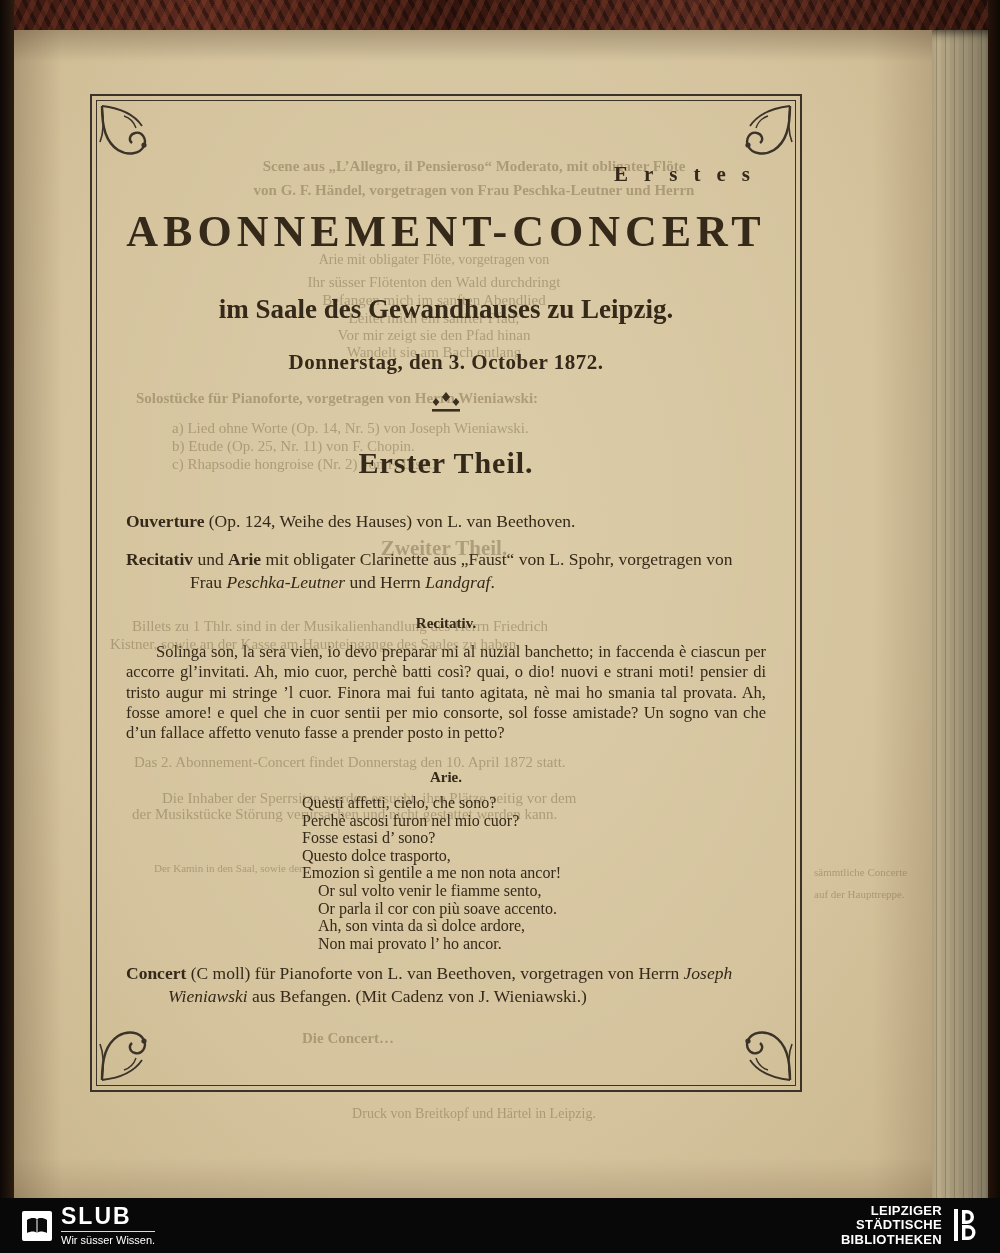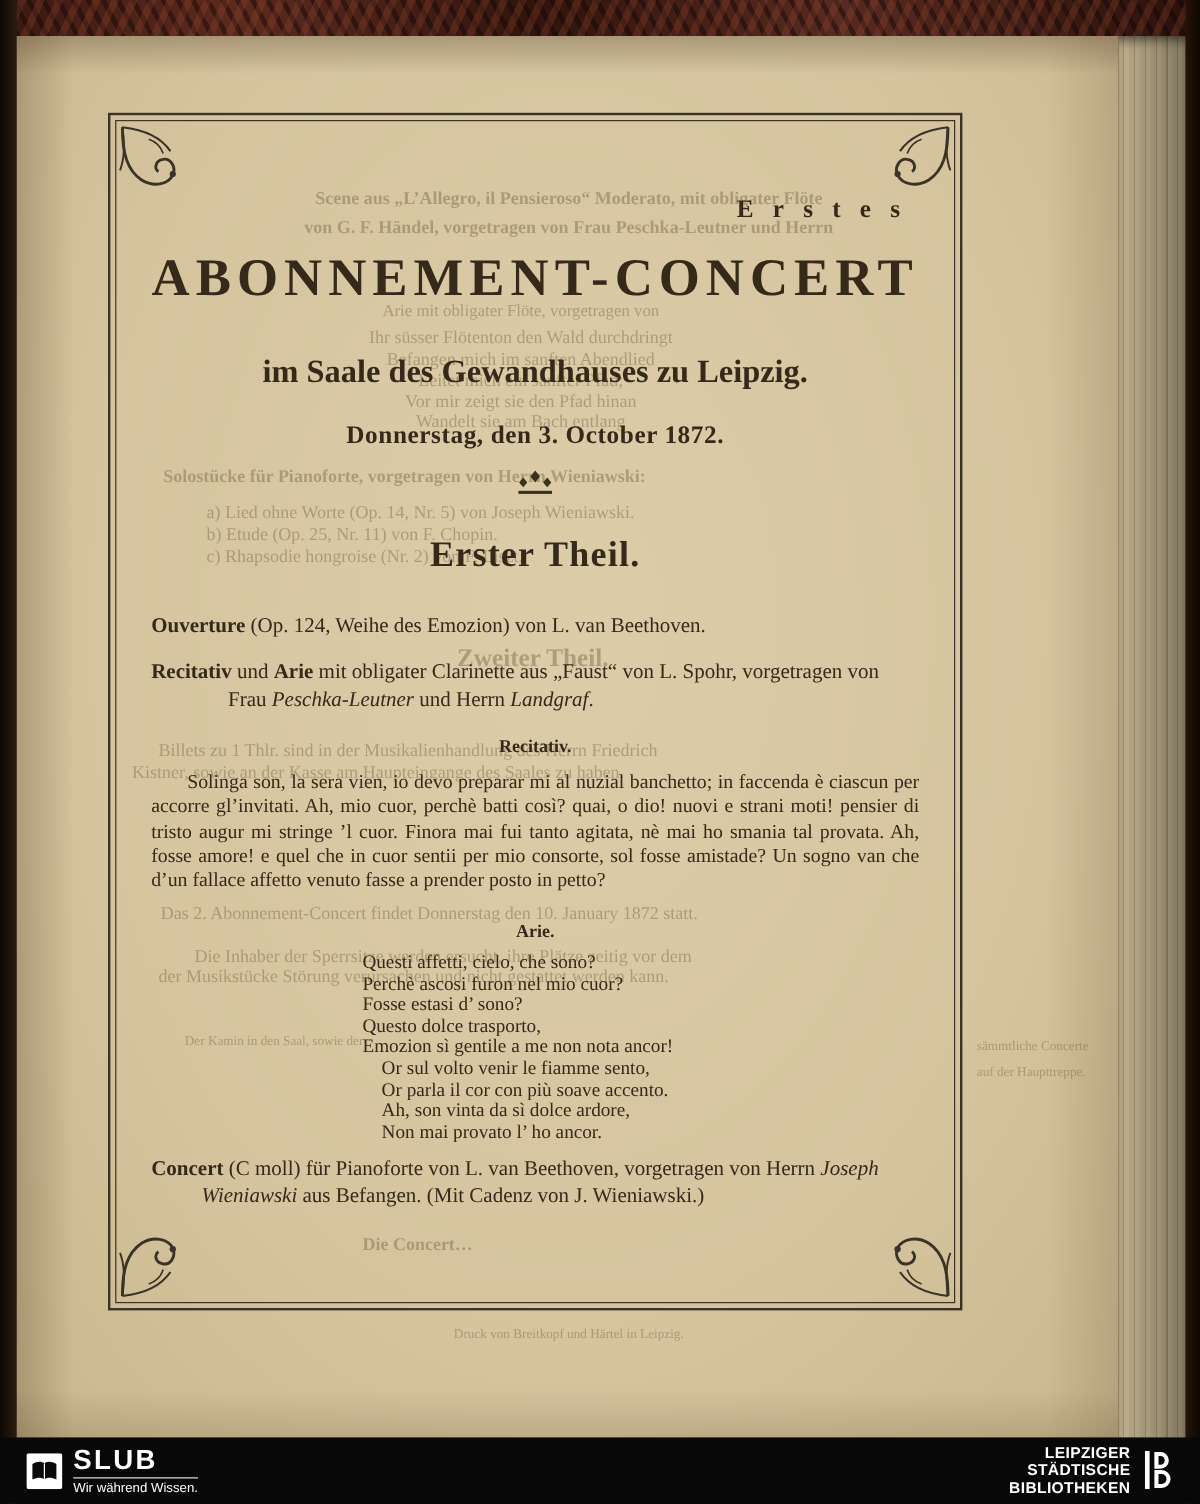"(Op. 124, Weihe des Emozion)" span { text: Emozion -> Hauses }
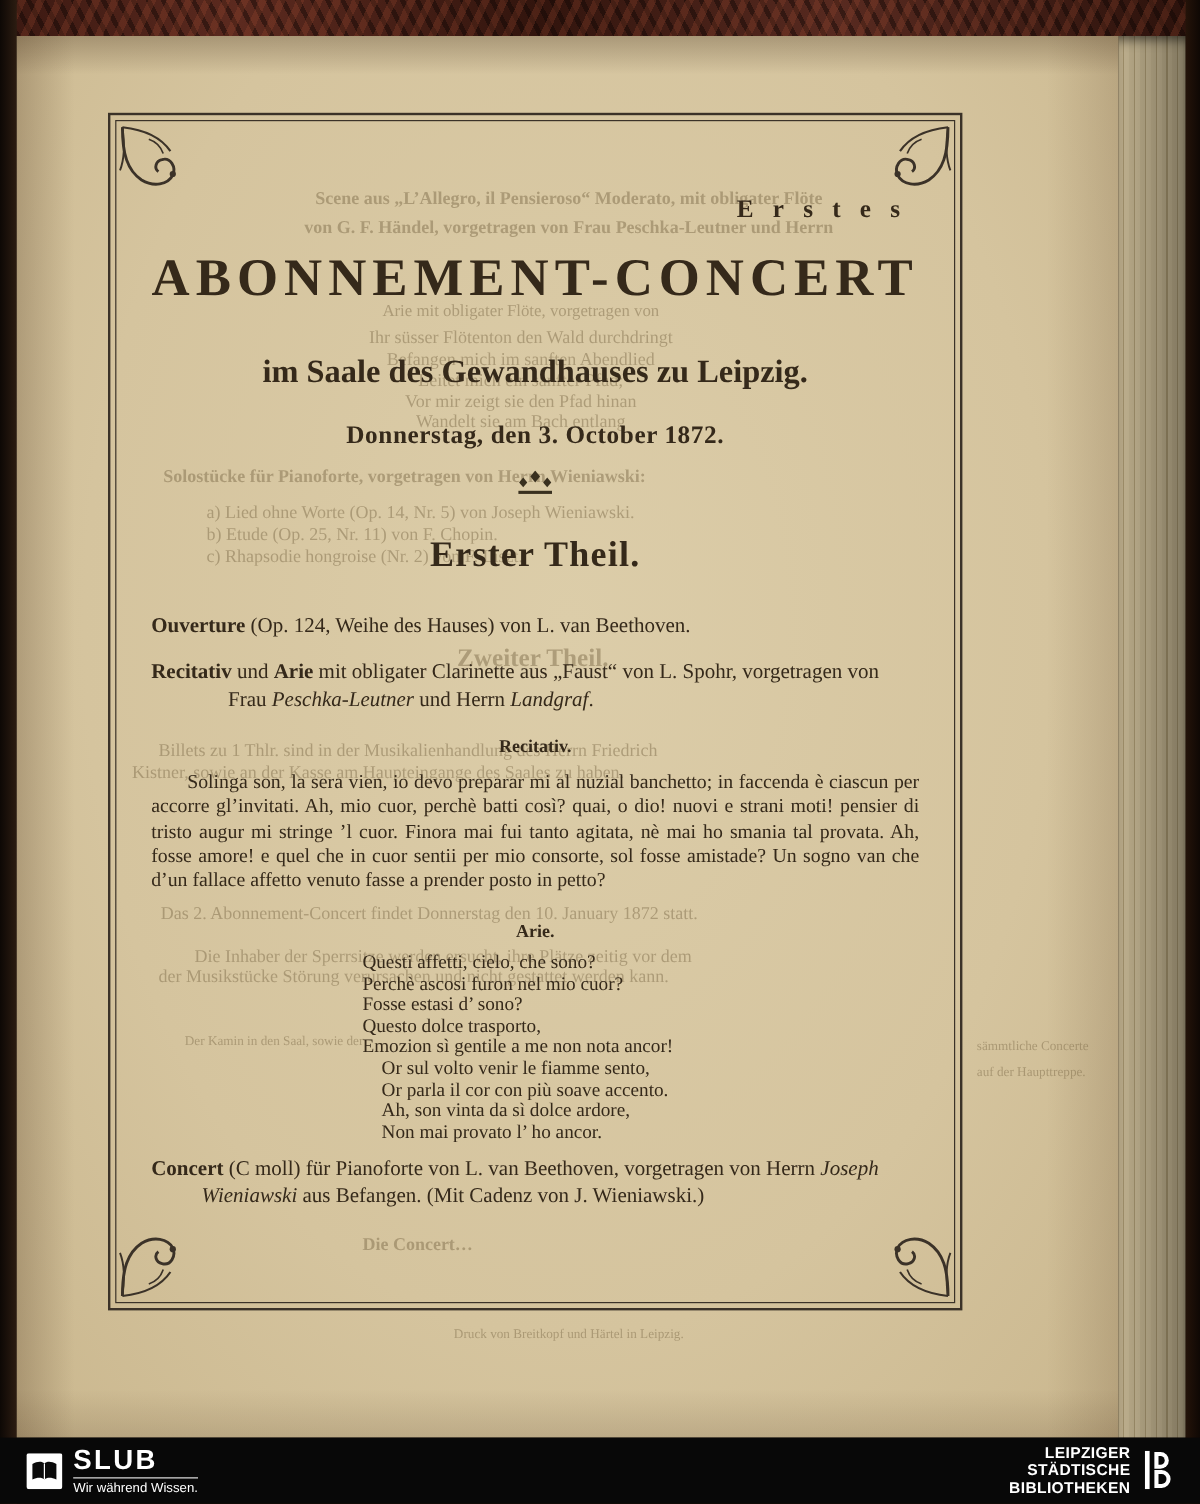"Das 2. Abonnement-Concert findet" div.bt { text: January -> April }
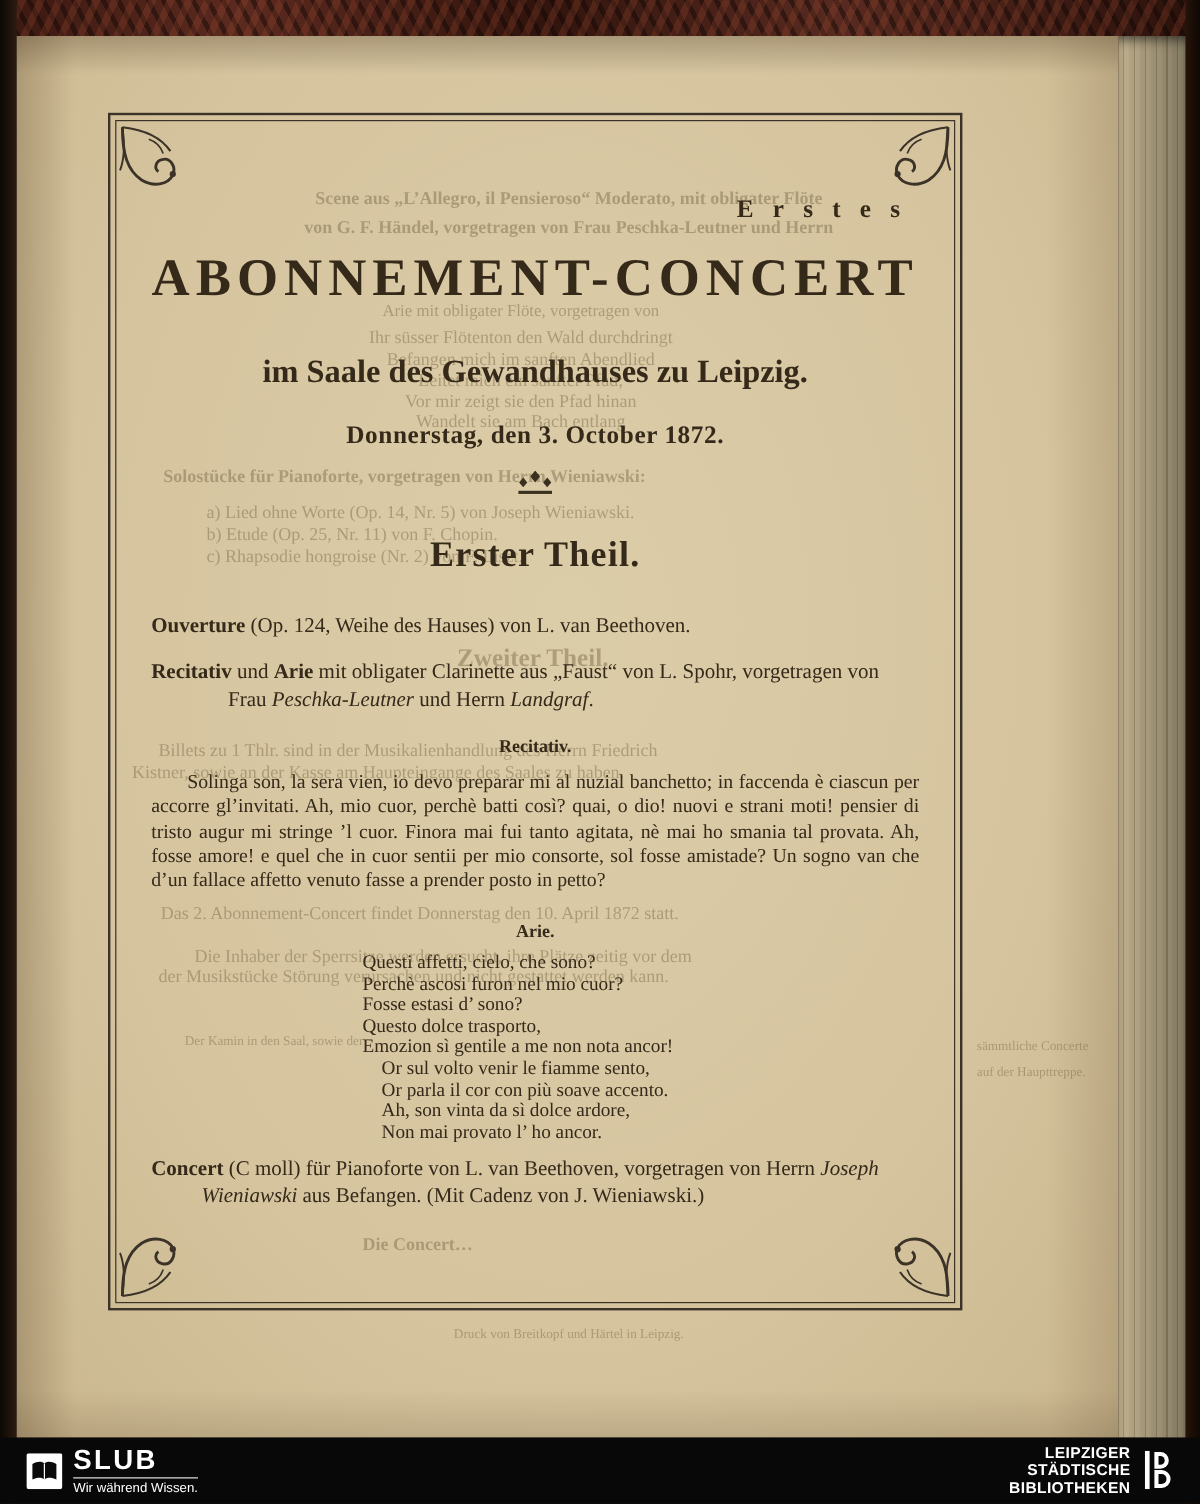"Druck von Breitkopf und Härtel" div.bt { font-size: 11px -> 14px }
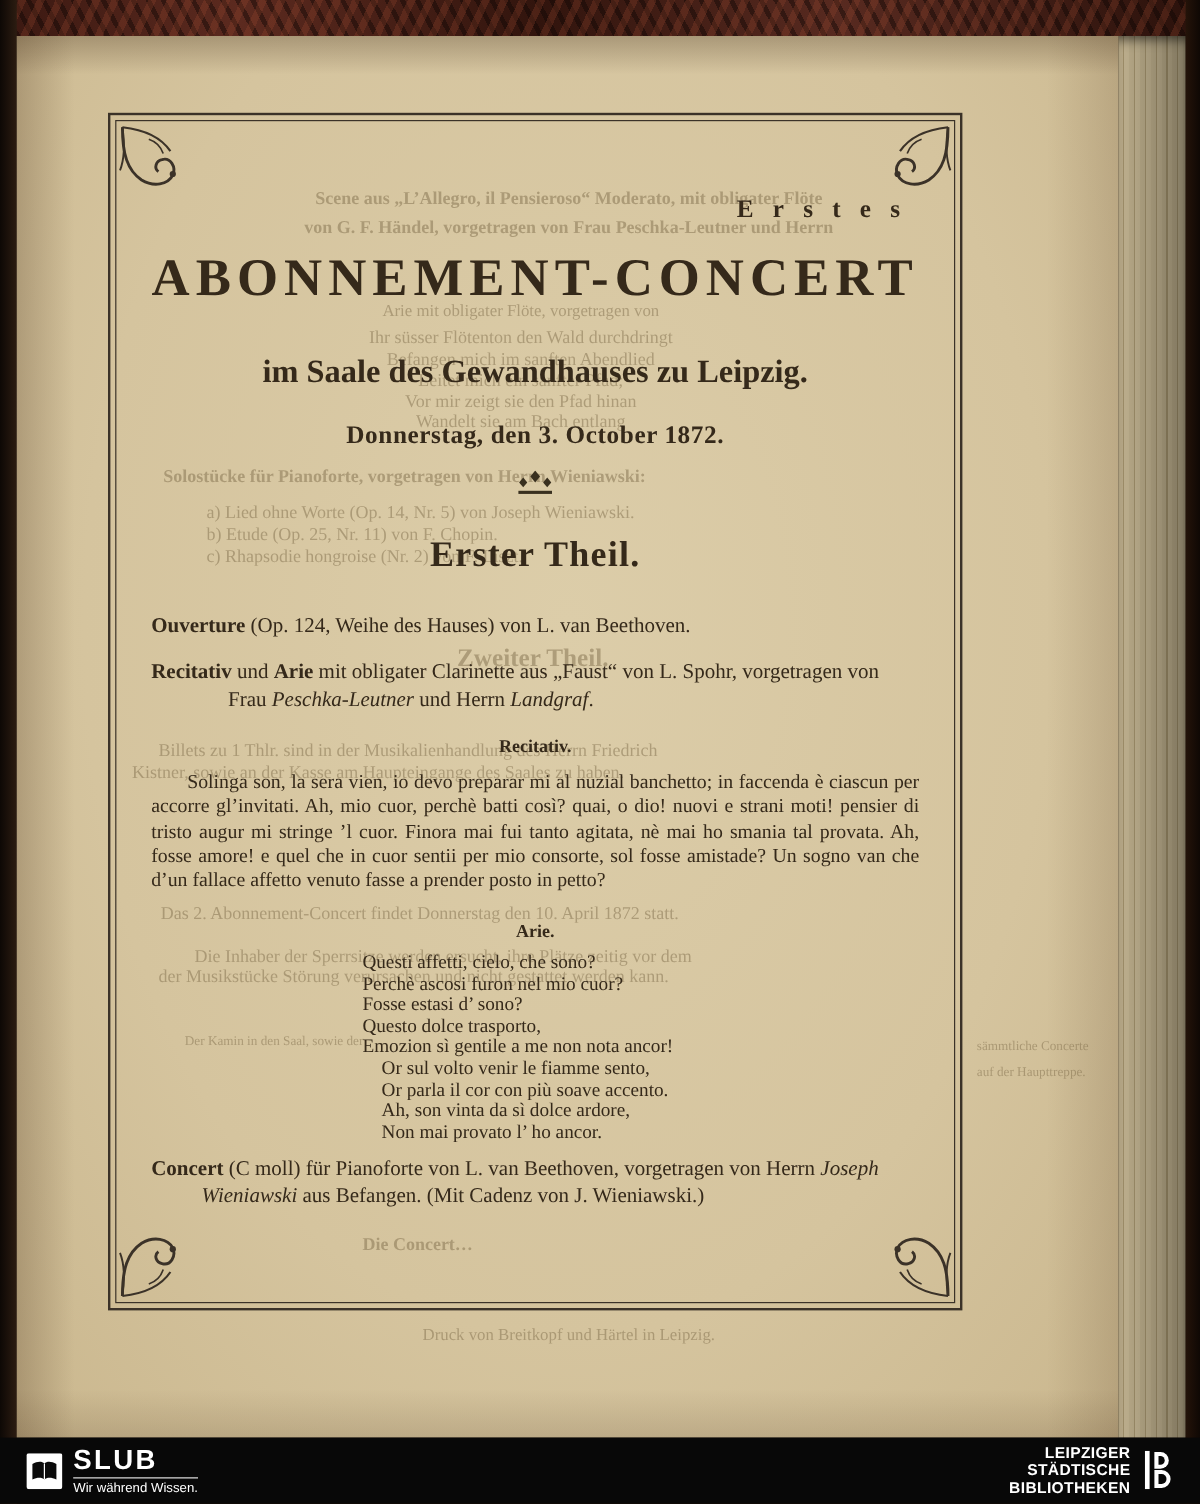"Wir während Wissen." div.slub-tagline { text: während -> süsser }
